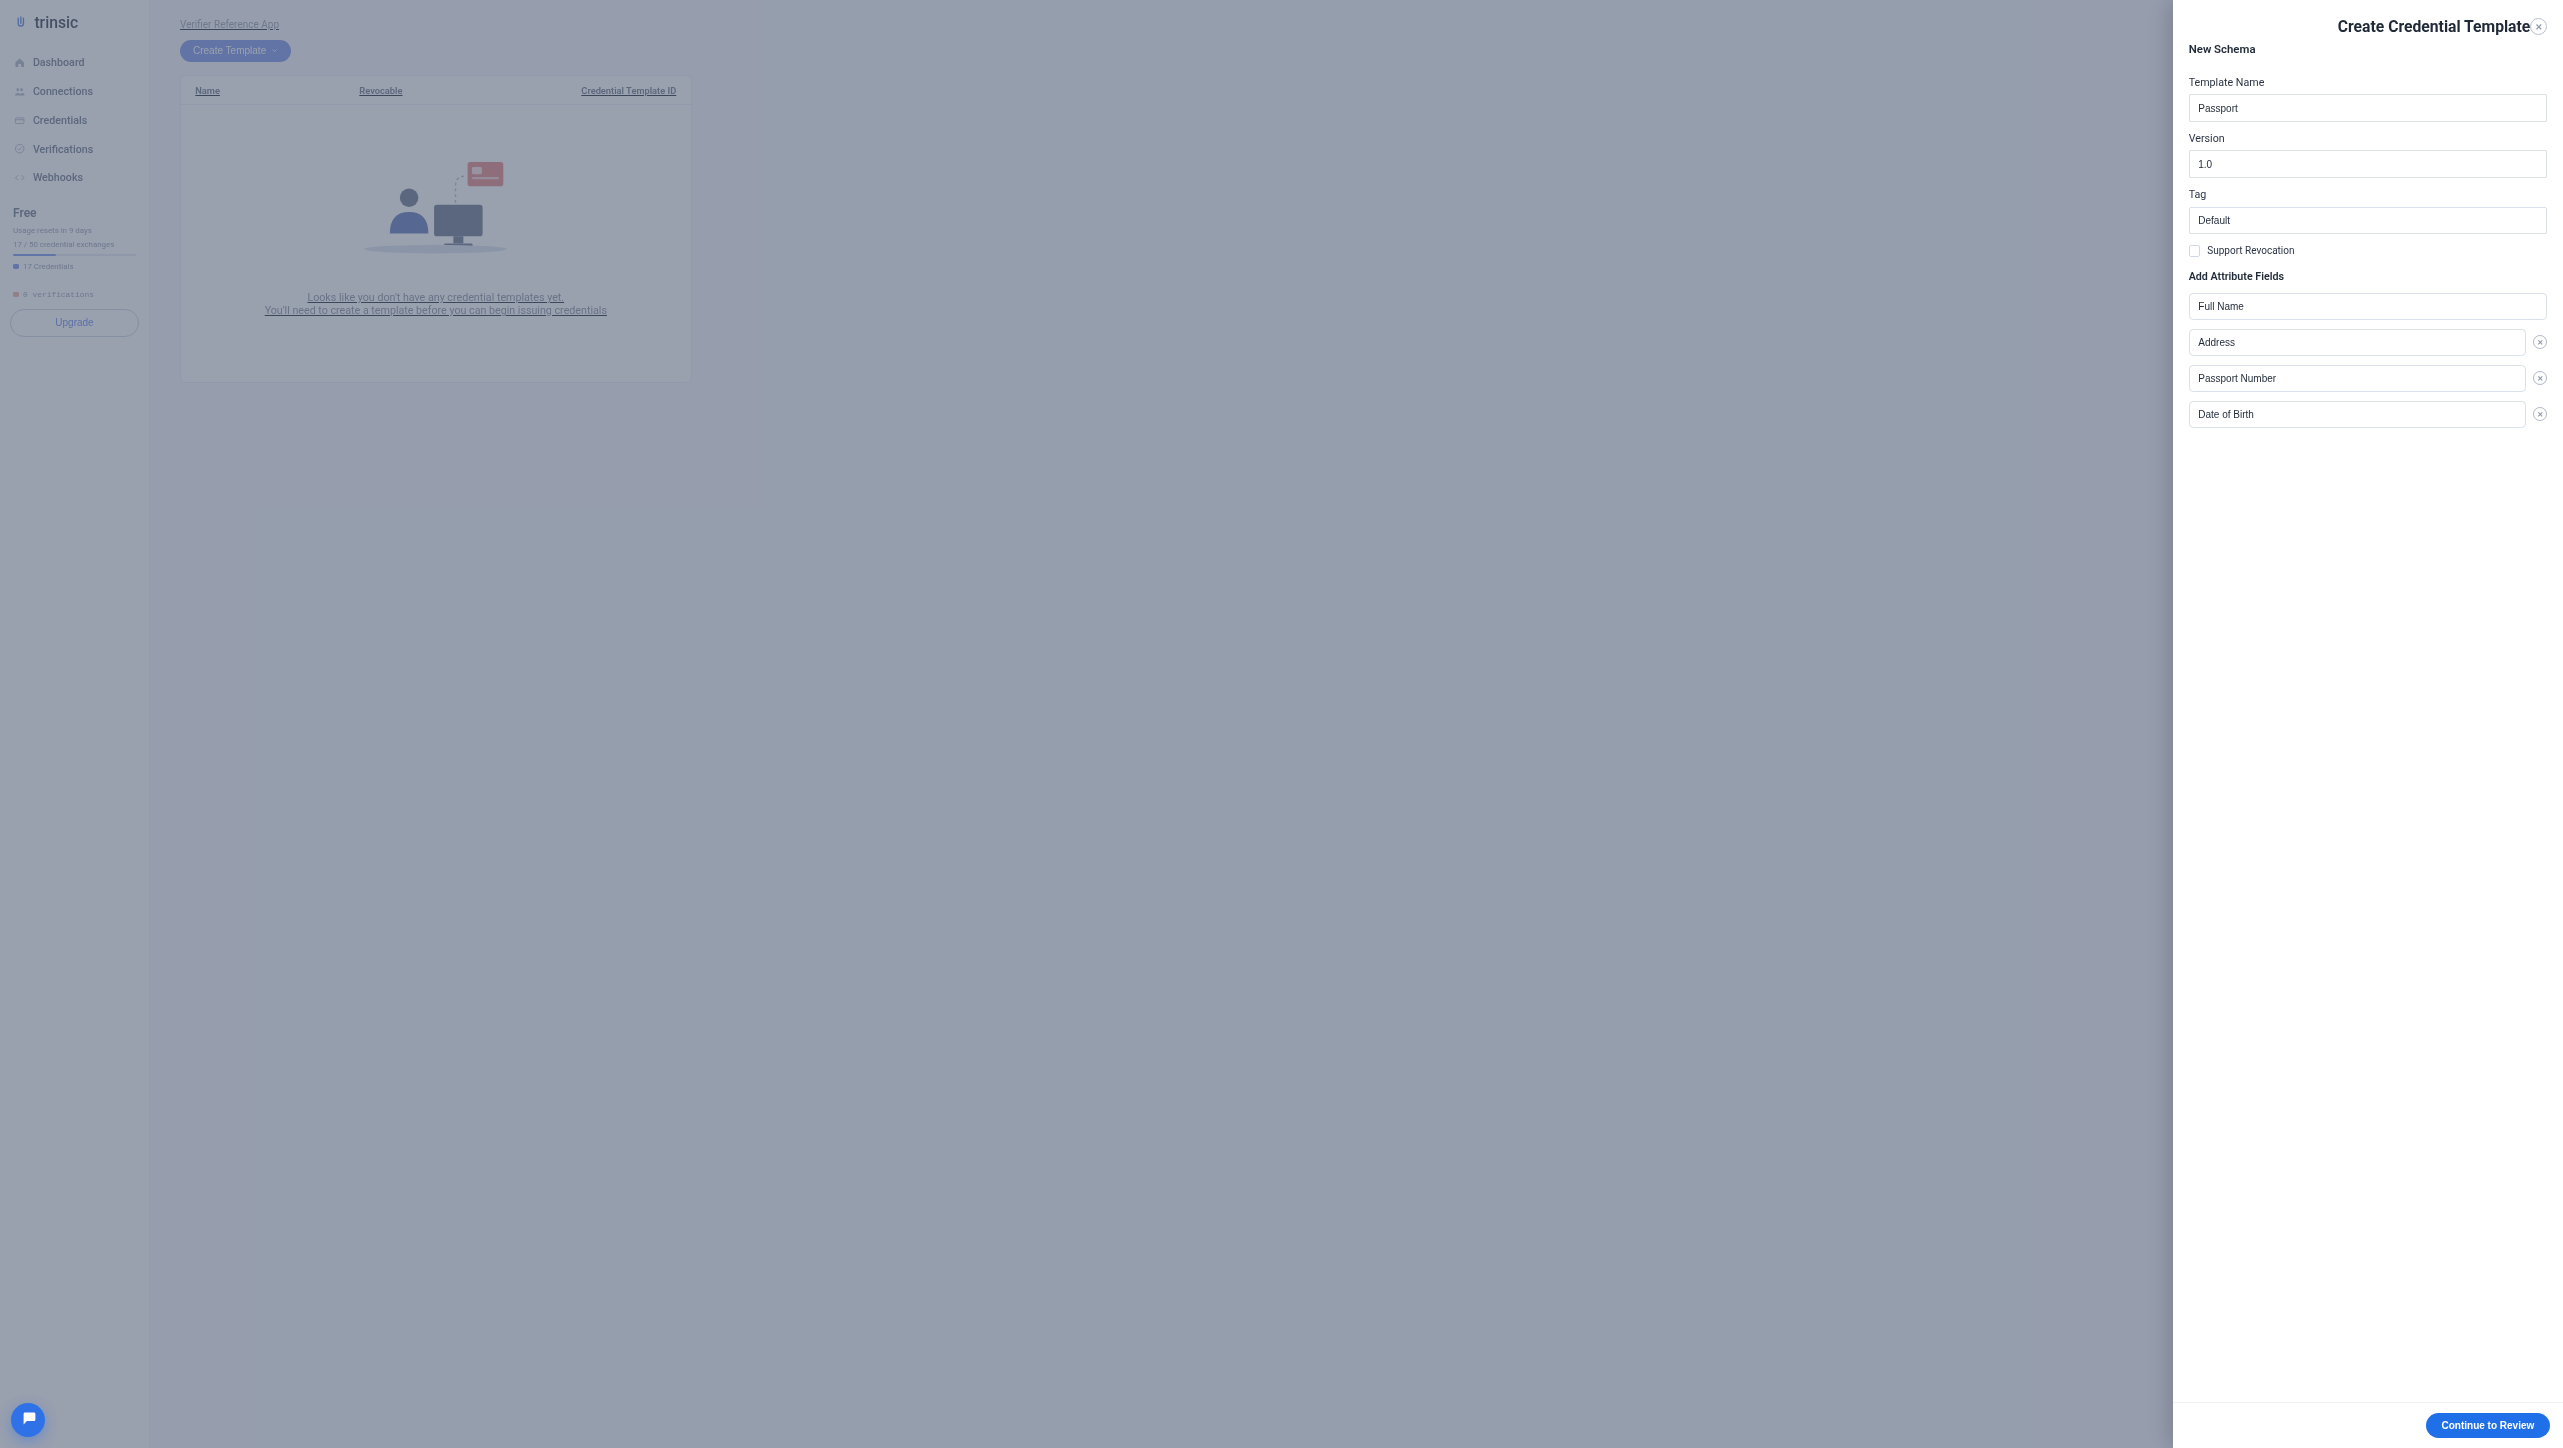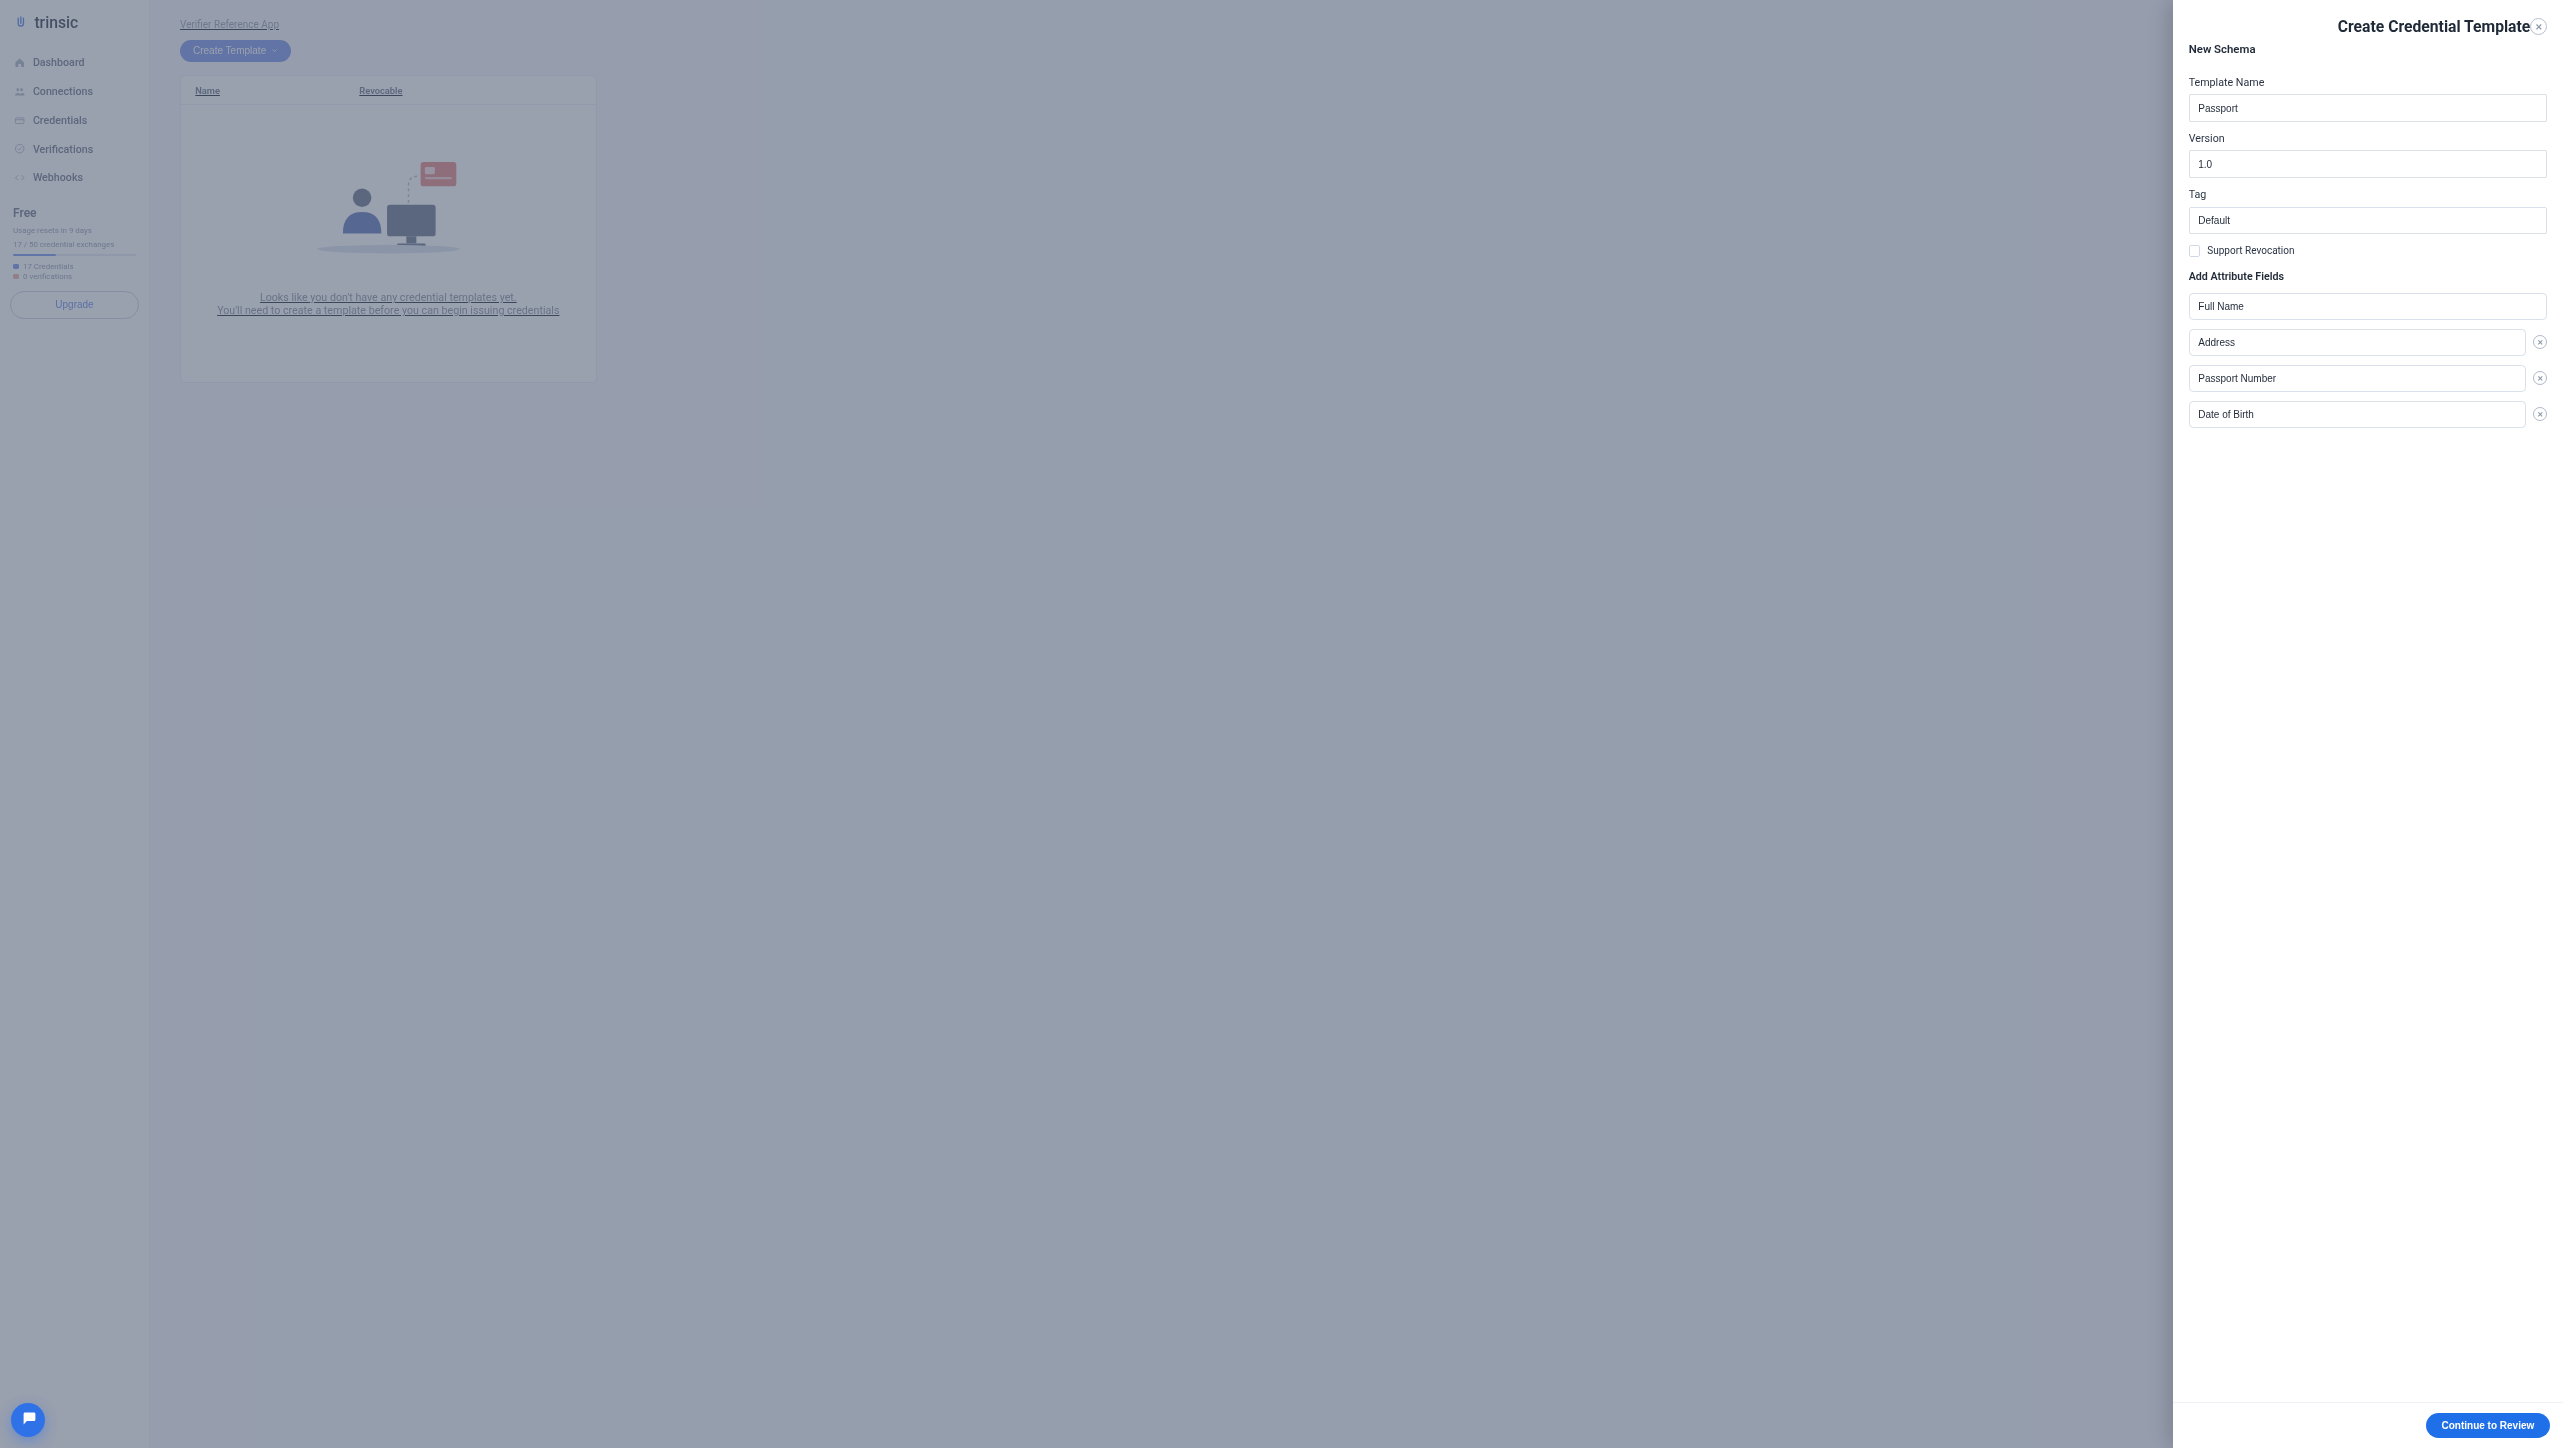"Credential Template ID" div.th-id { html: none -> <div>Credential Template ID</div> }
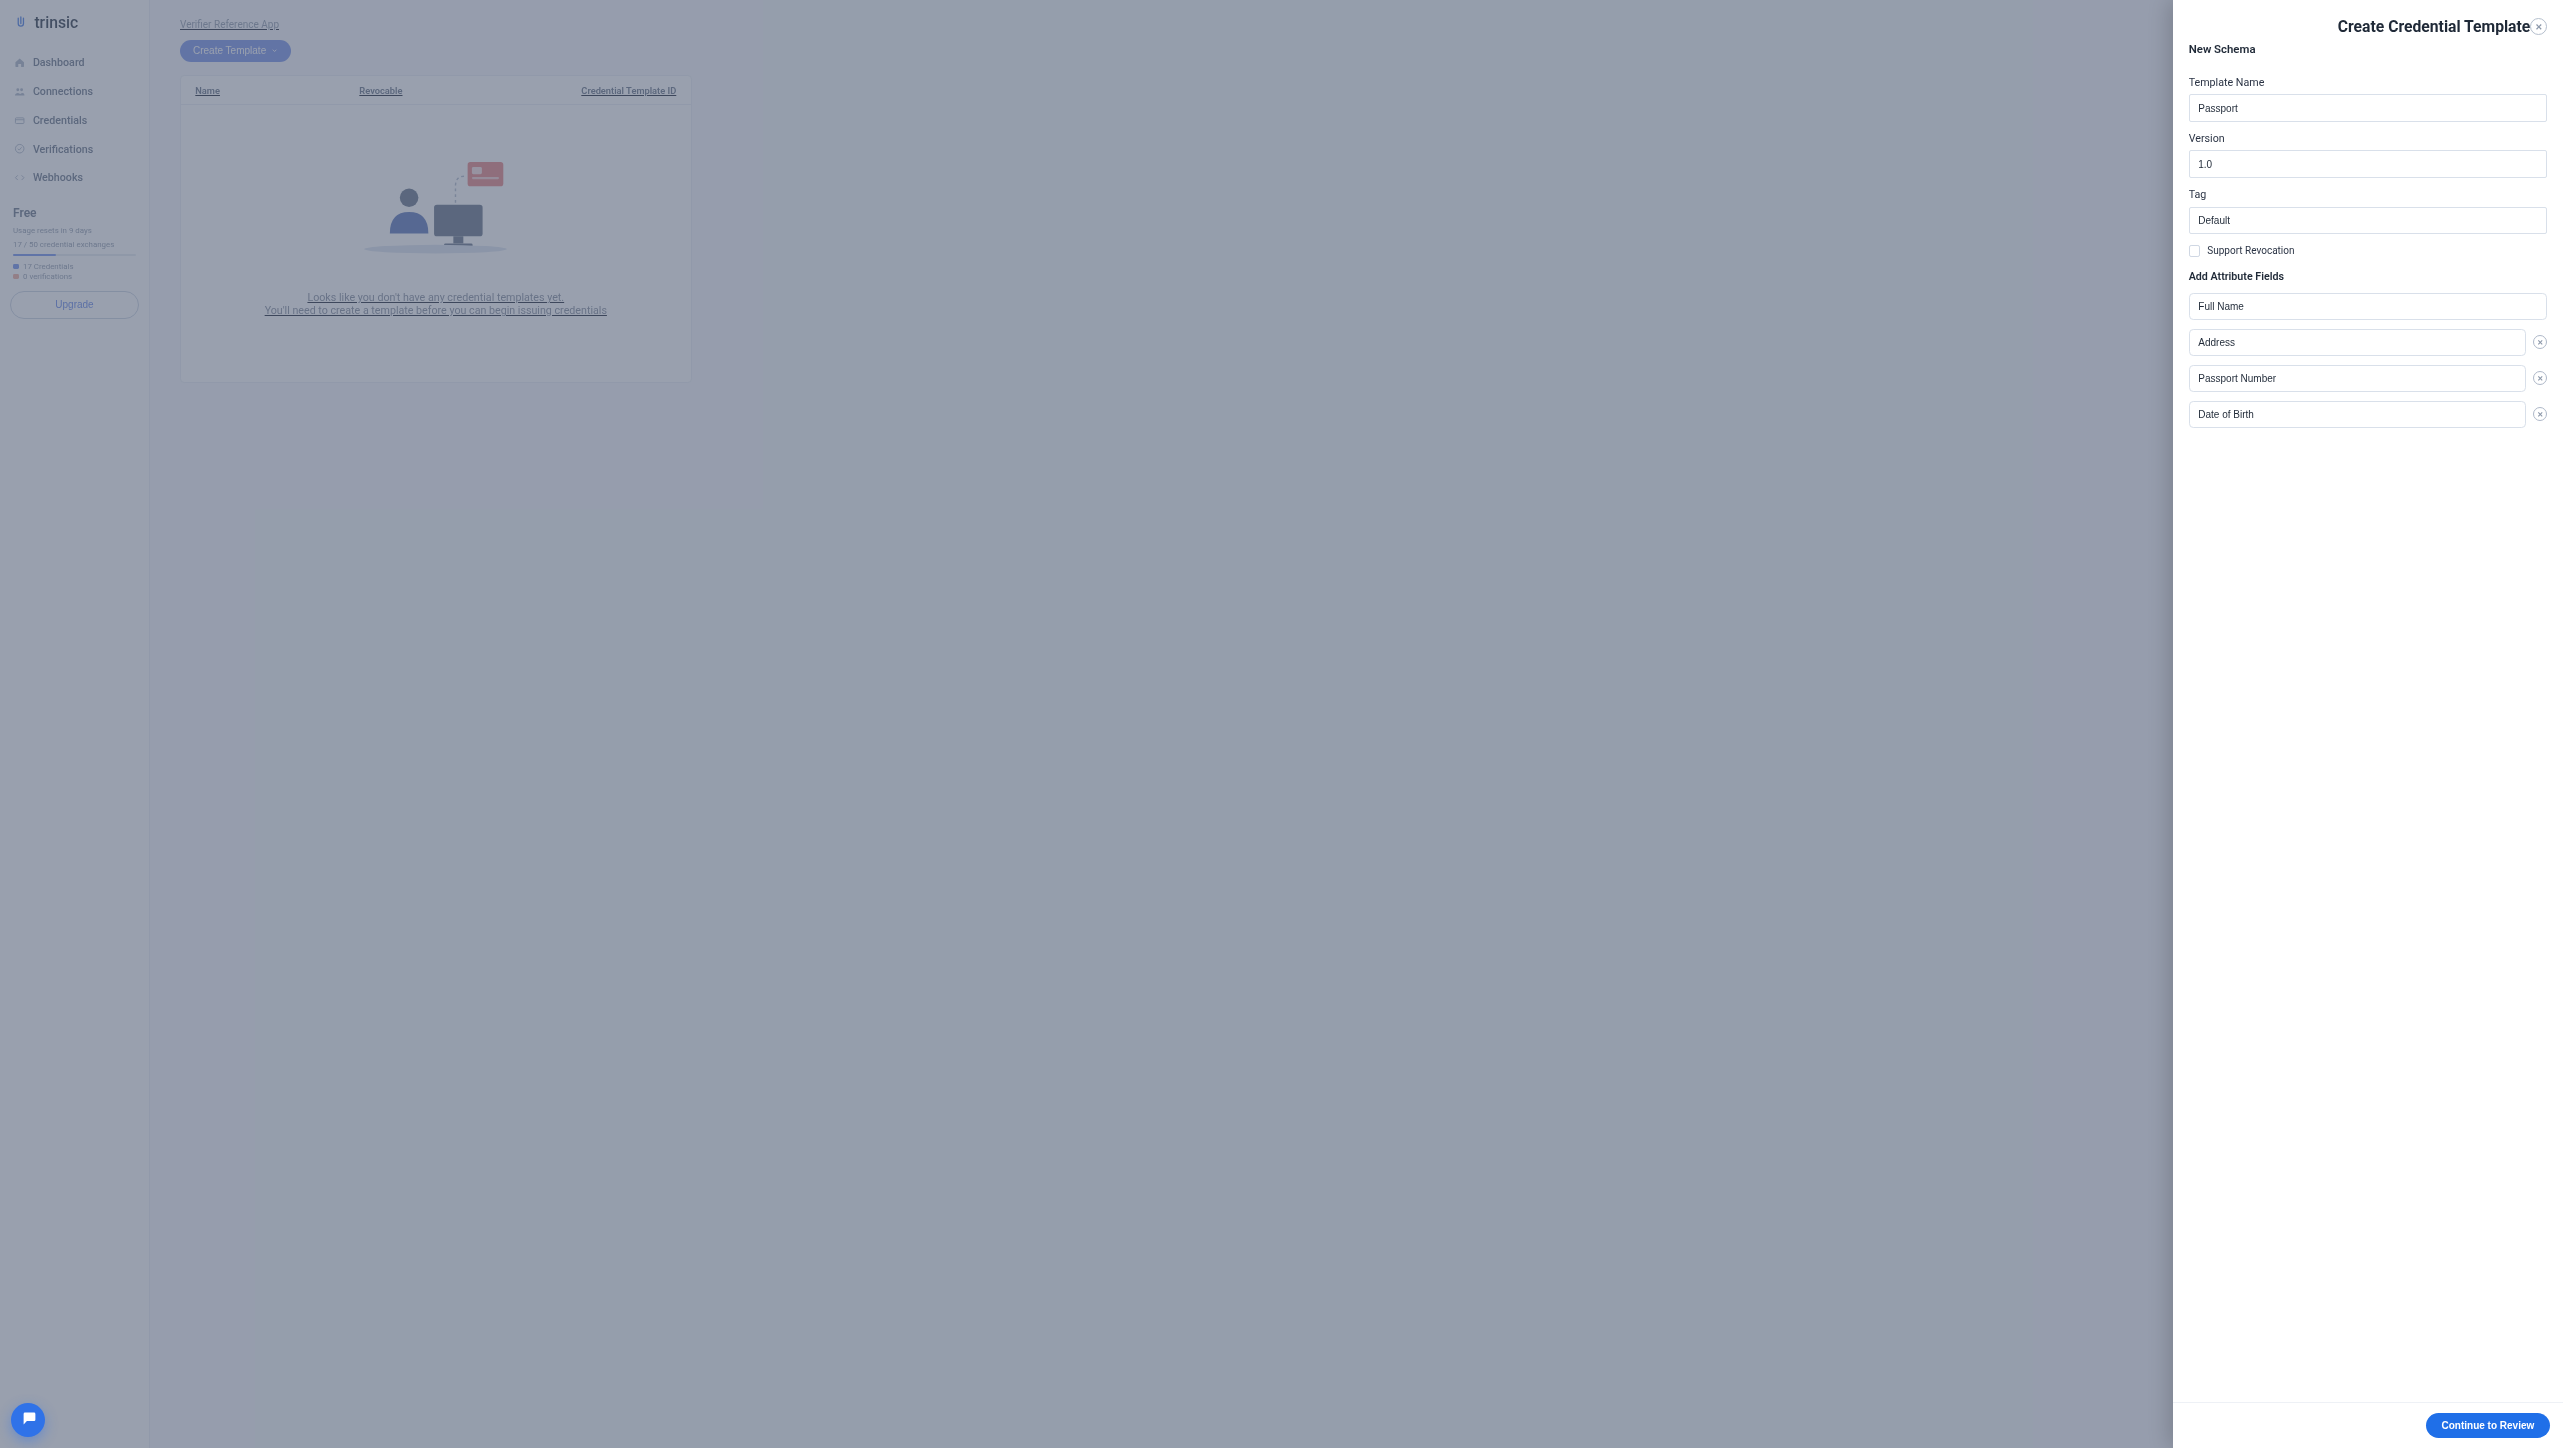"0 verifications" div.plan-stat { font-family: none -> Liberation Mono, monospace; margin-top: 1px -> 19px }
